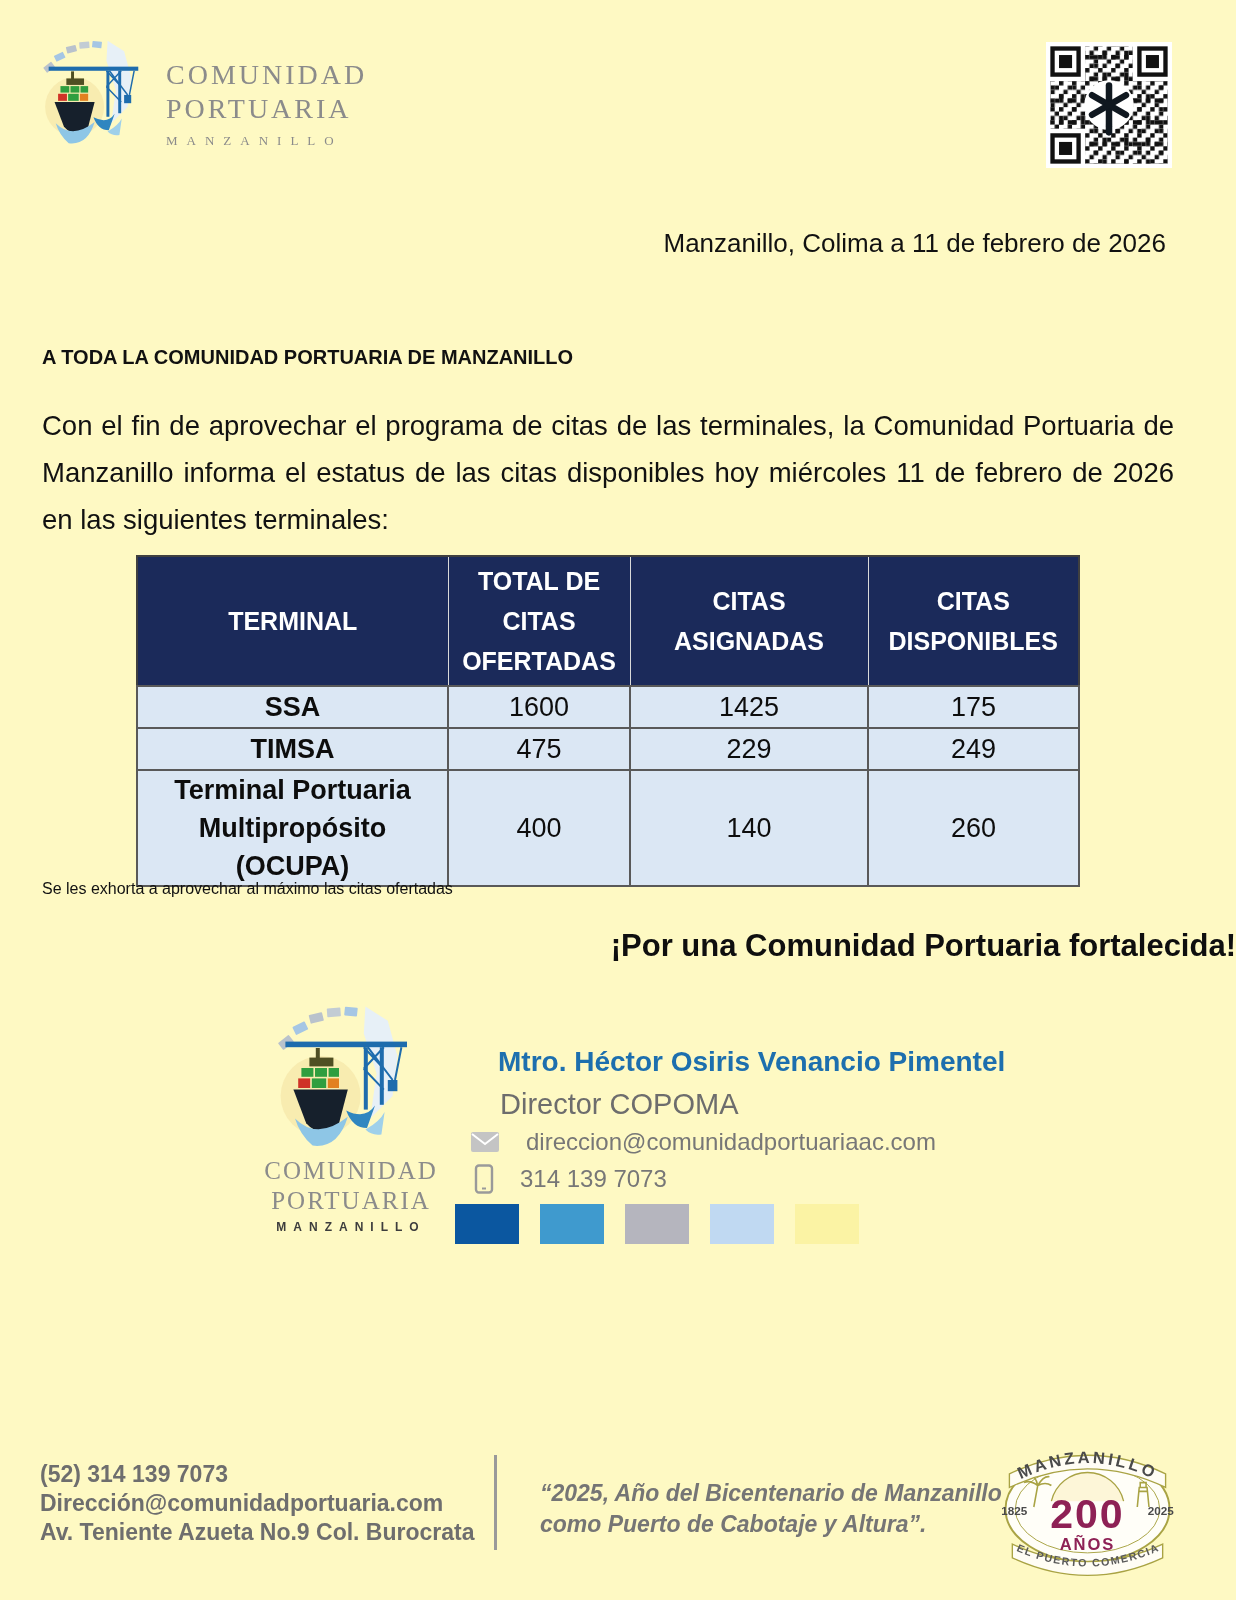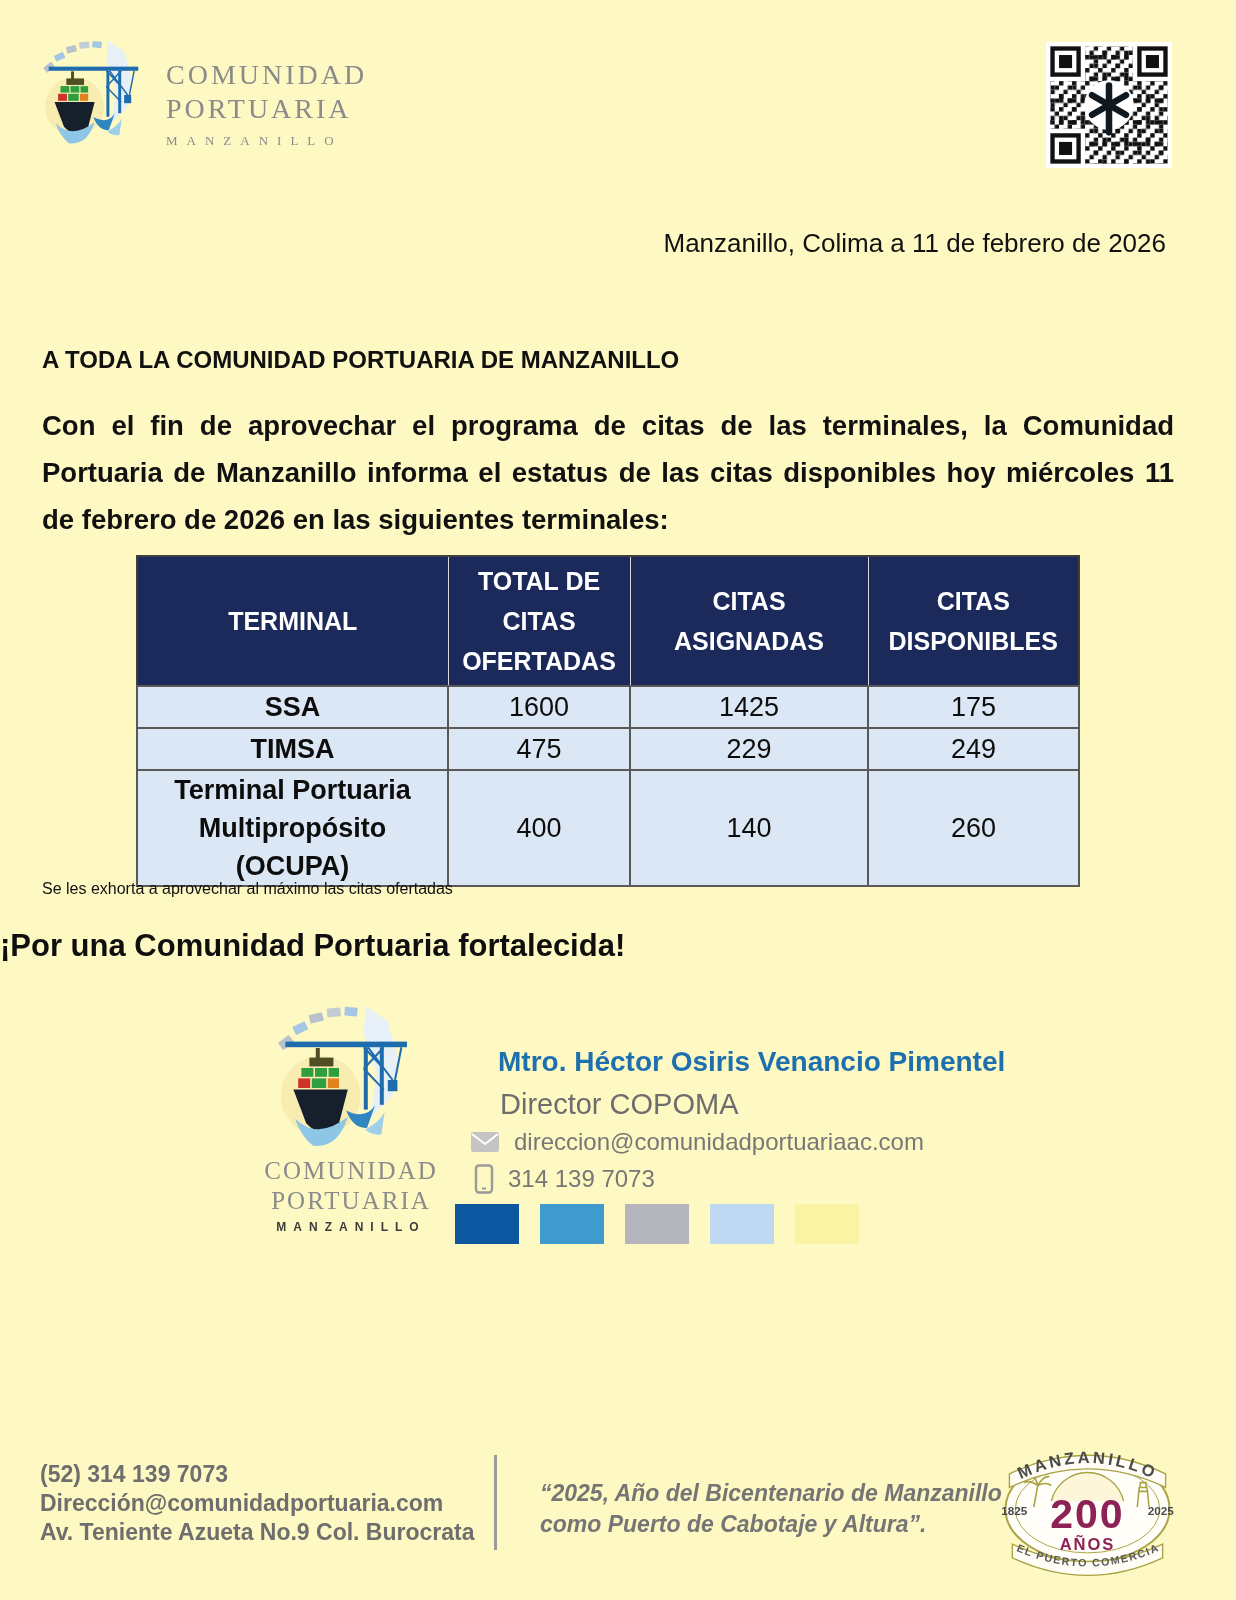"A TODA LA COMUNIDAD PORTUARIA" .heading { font-size: 24px -> 20px }
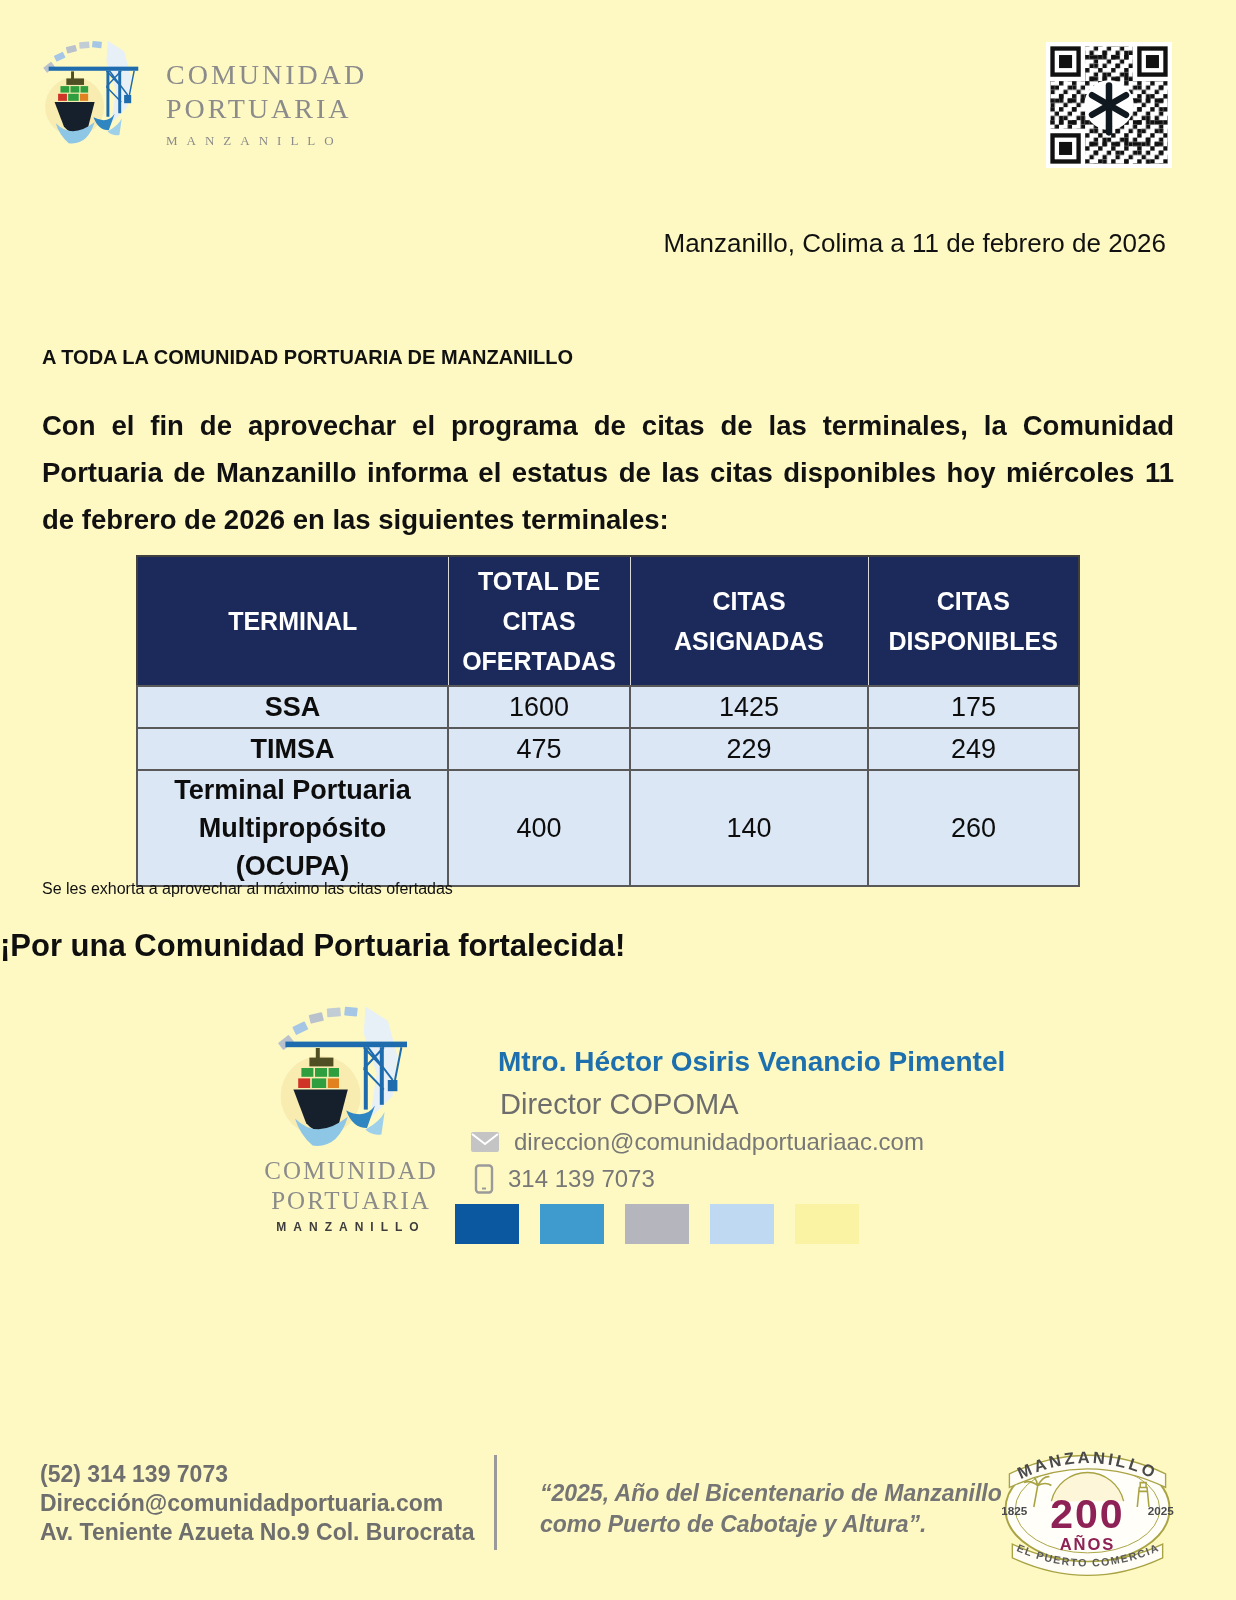"Con el fin de aprovechar" .body-par { font-weight: bold -> none }
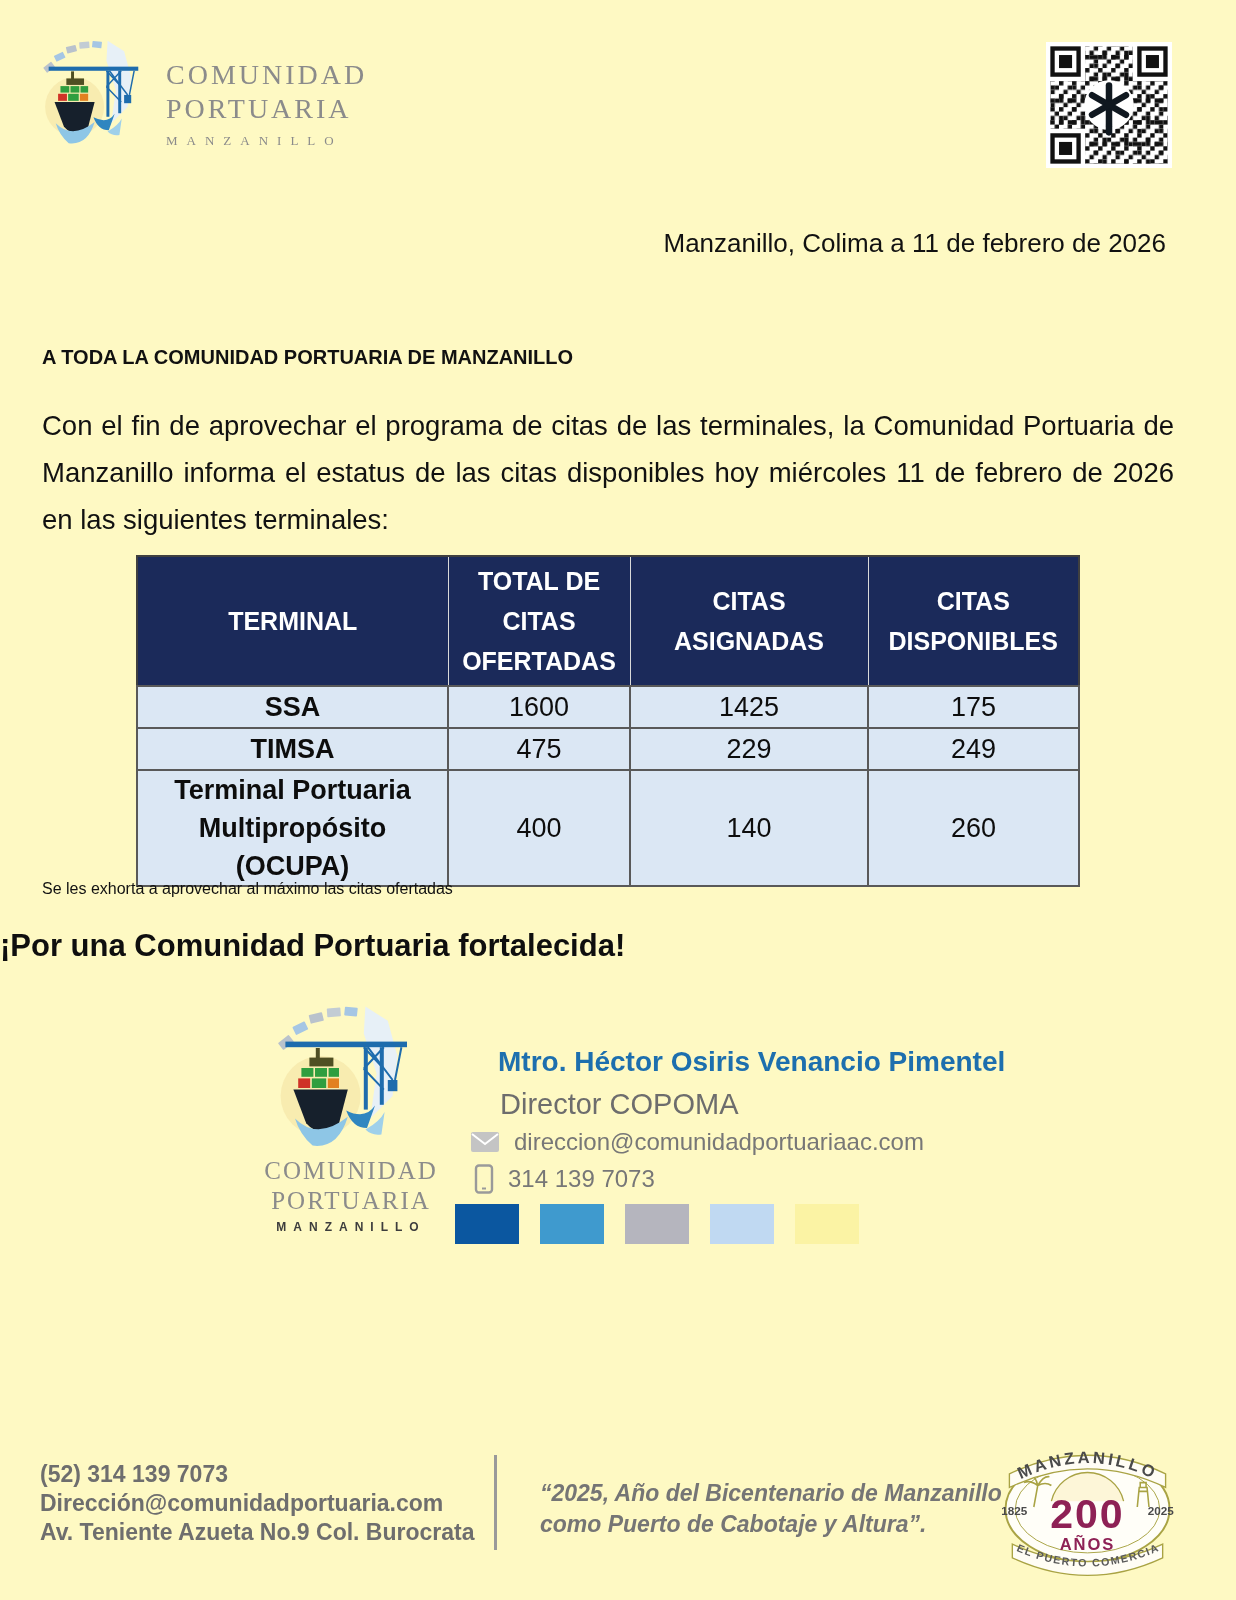"¡Por una Comunidad Portuaria" .slogan { text-align: left -> right }
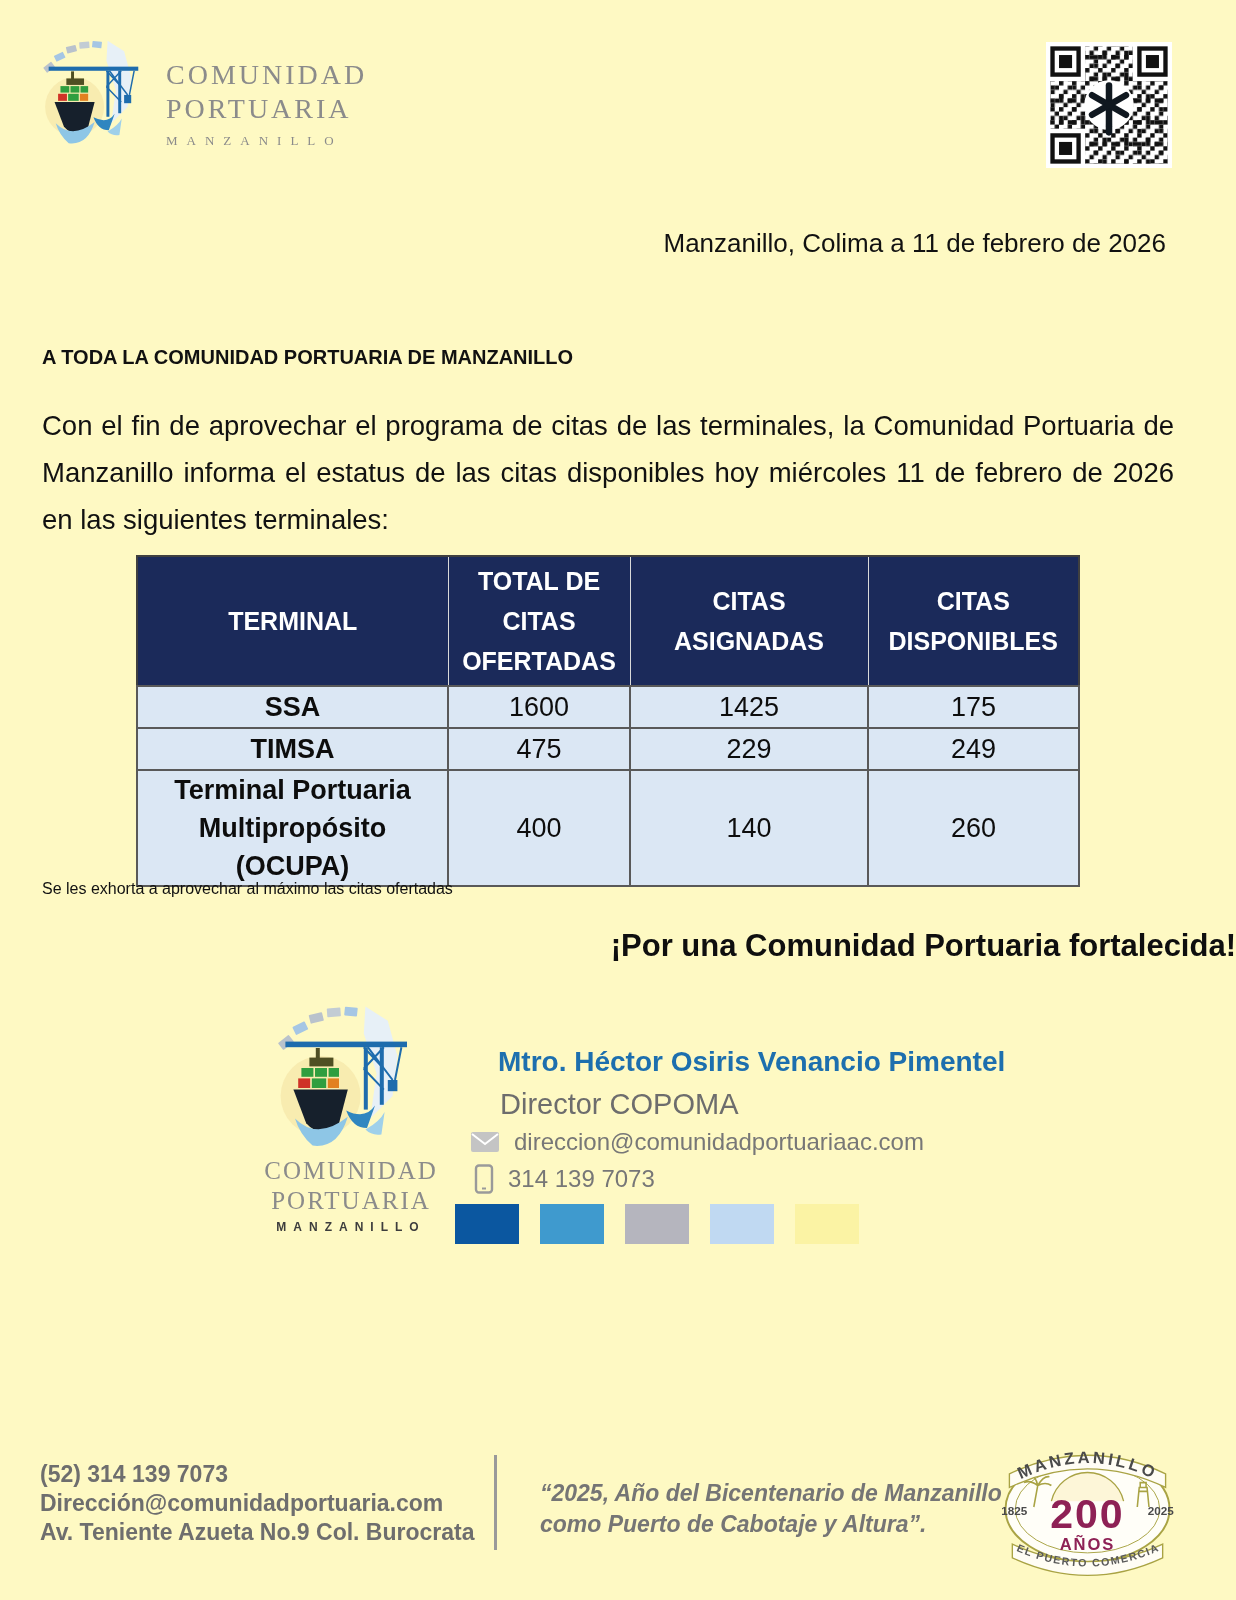"direccion@comunidadportuariaac.com" .sig-row { gap: 14px -> 26px }
